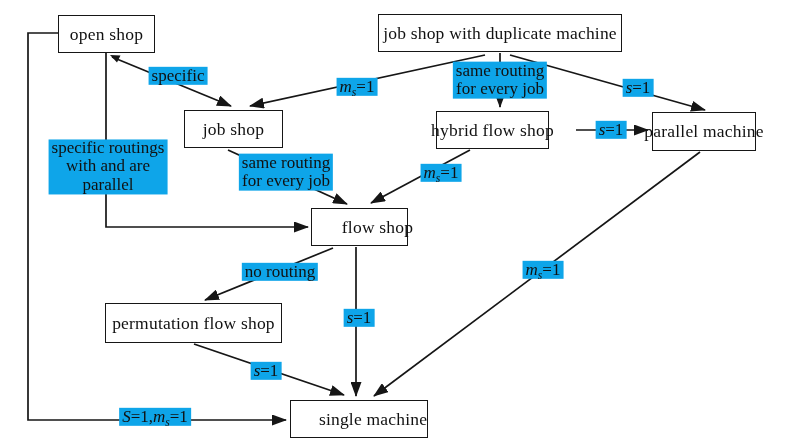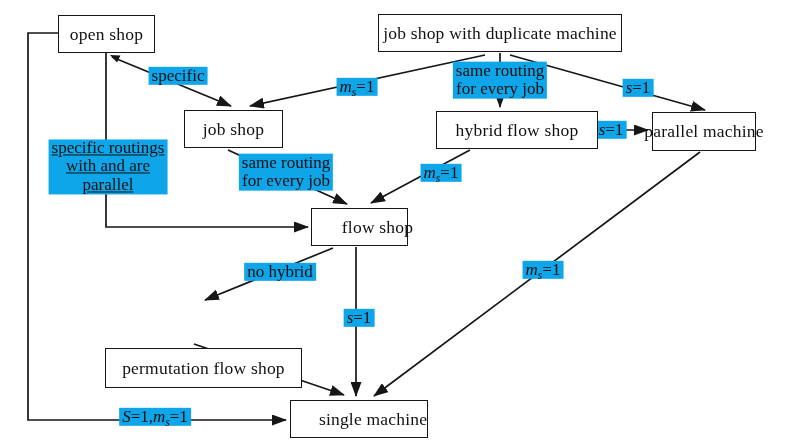"hybrid flow shop" div.node { width: 162px -> 113px }
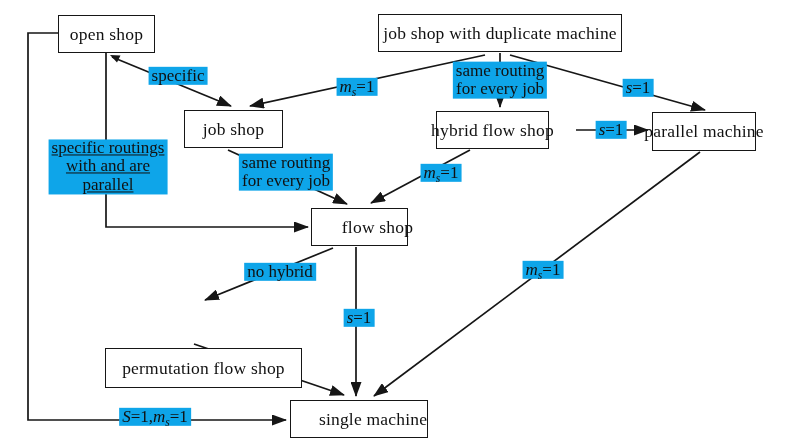"specific routings" div.elabel { text-decoration: underline -> none }
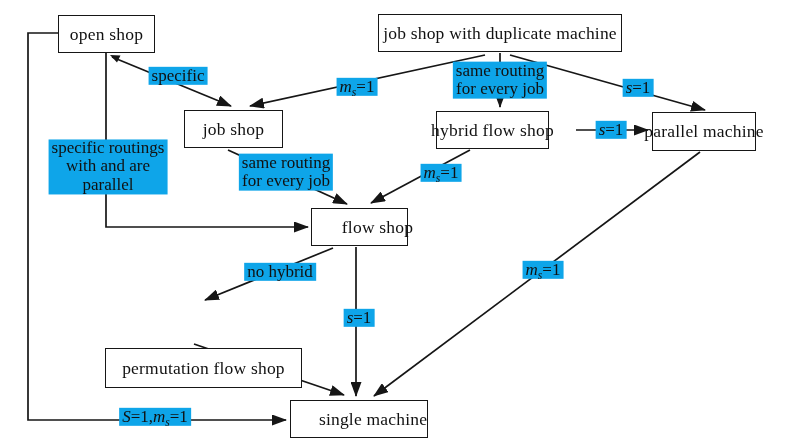"no hybrid" div.elabel { text: hybrid -> routing }
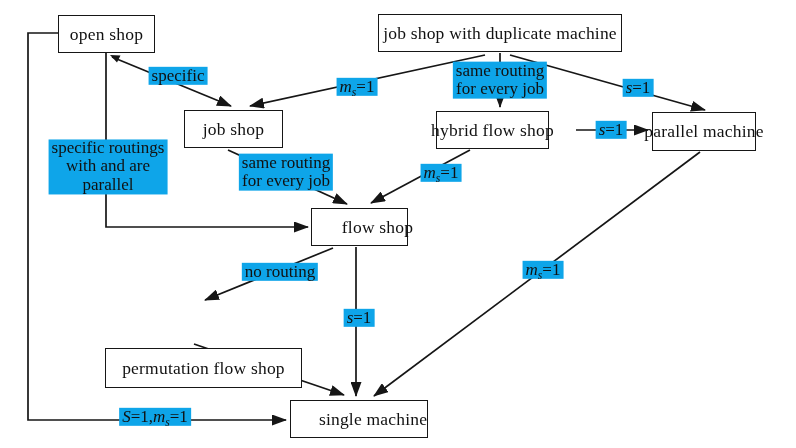"permutation flow shop" div.node { margin-top: 45px -> none; width: 197px -> 177px }
